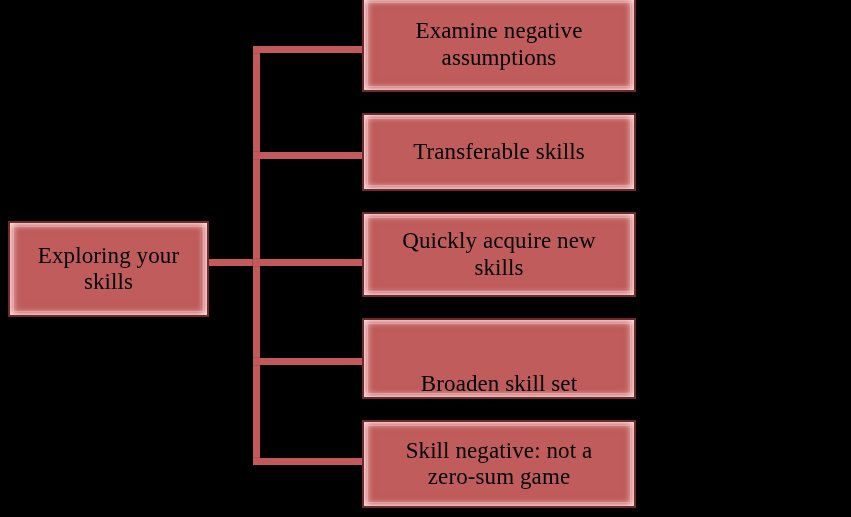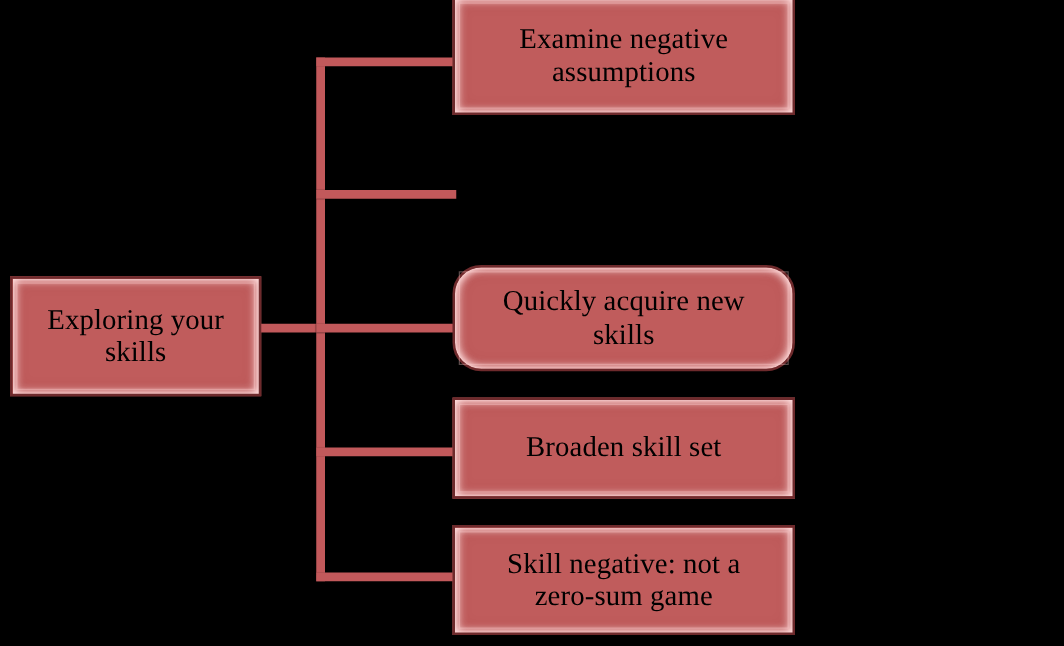"Transferable skills" div.node { html: none -> <div> <span>Transferable skills</span> </div> }
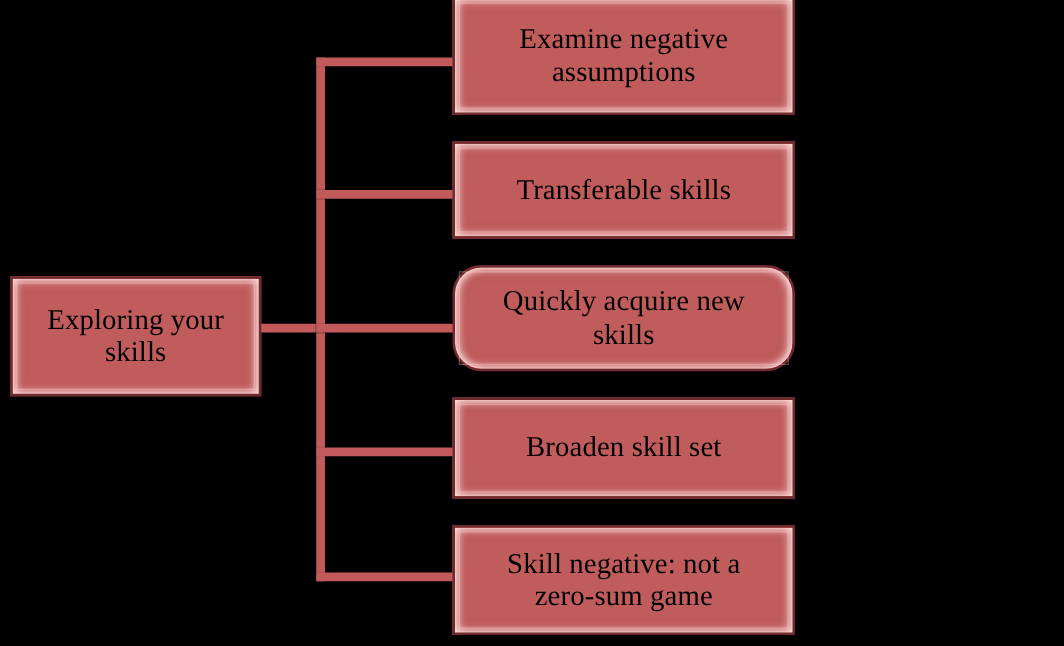"Quickly acquire new skills" div.node { border-radius: 23px -> none }
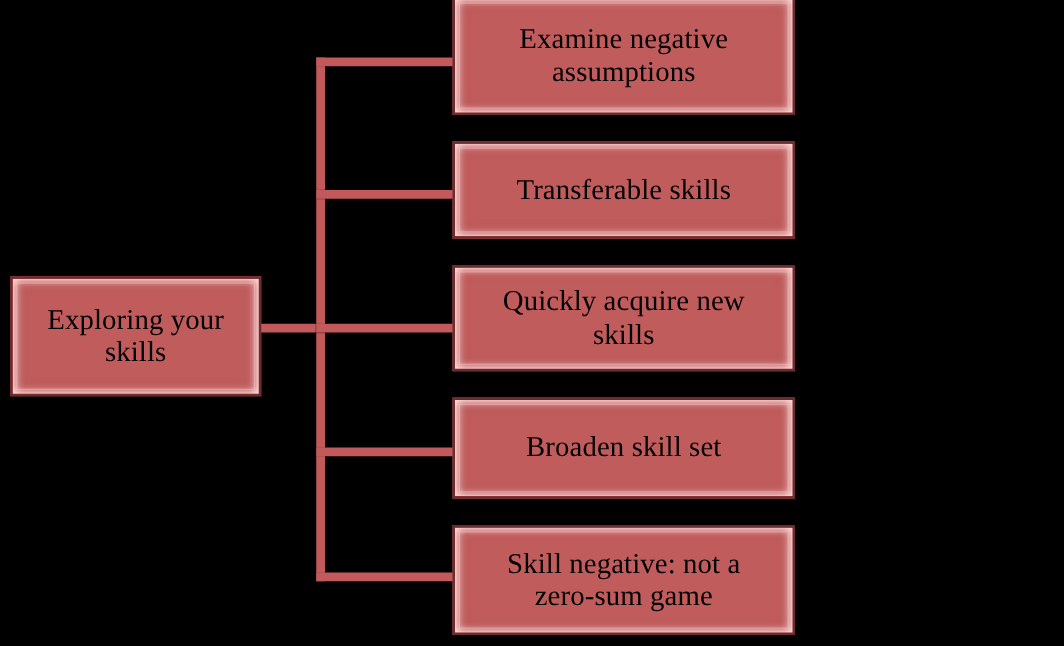"Broaden skill set" div.node { align-items: none -> flex-end }
